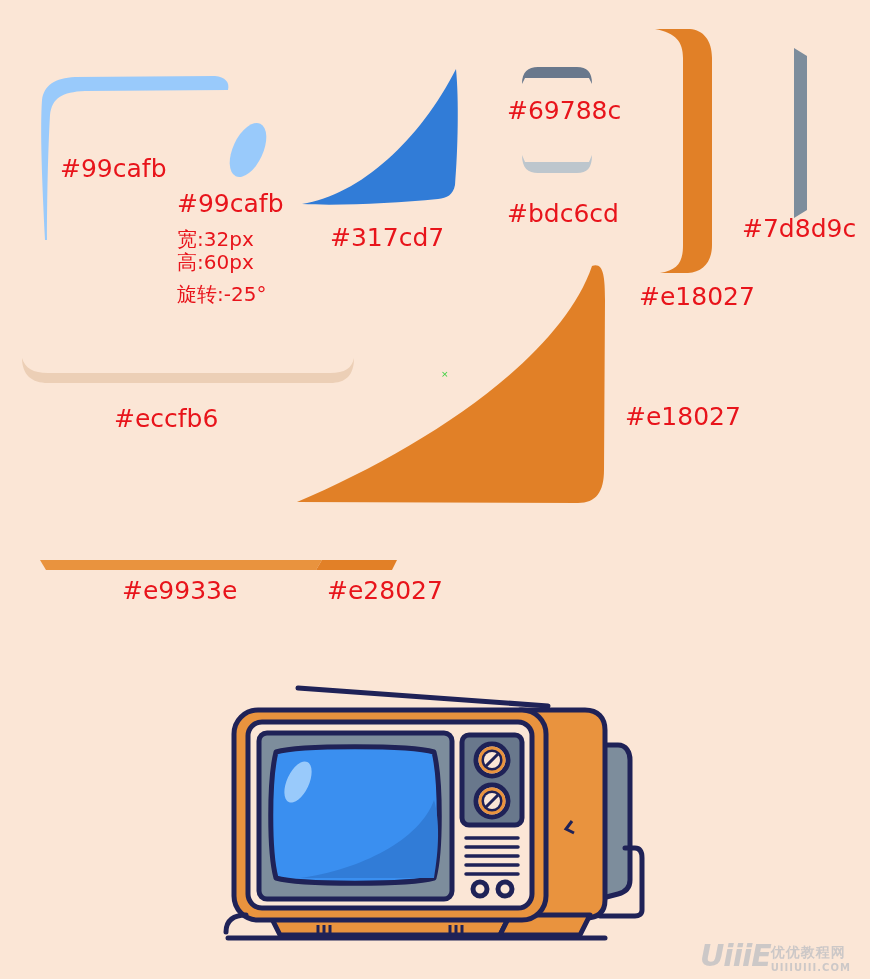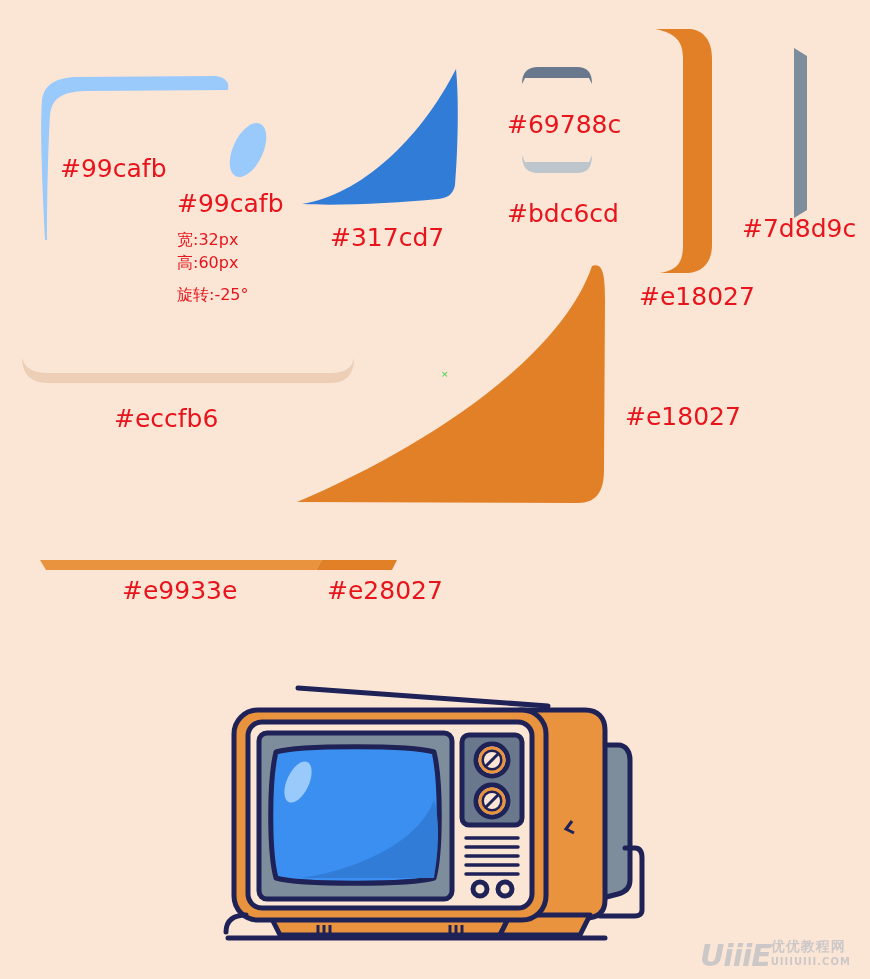"#69788c" div.label { top: 112px -> 98px }
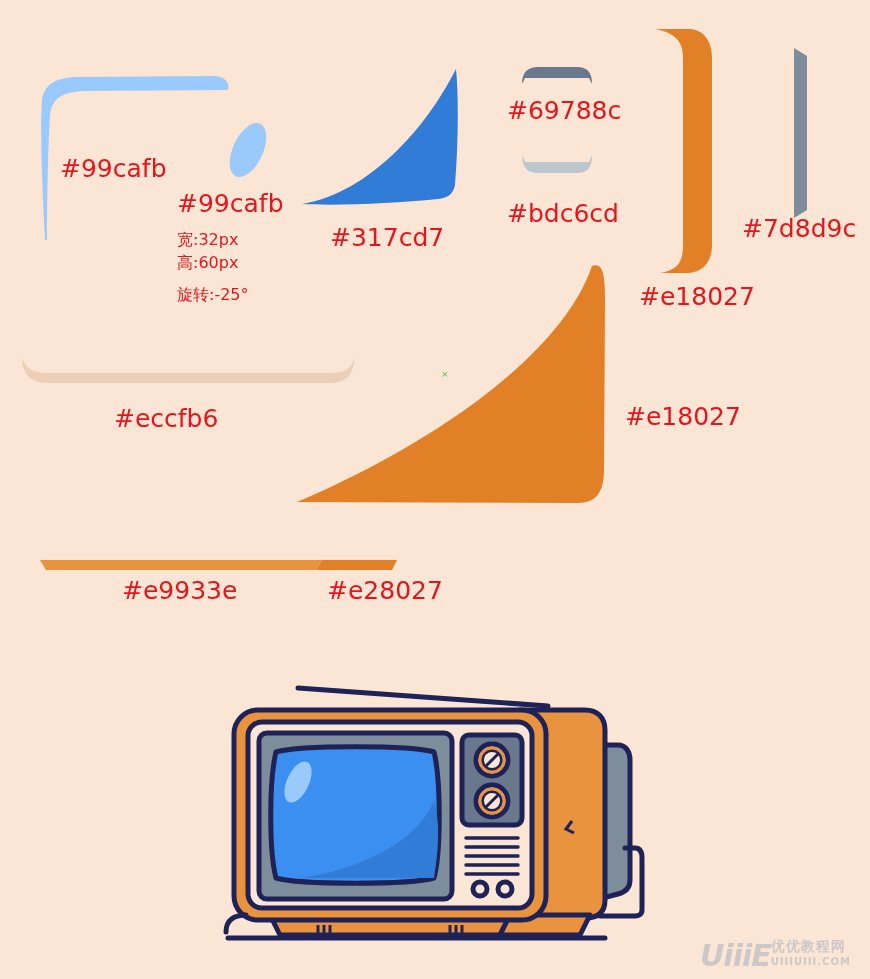"宽:32px" .small { font-size: 16px -> 20px }
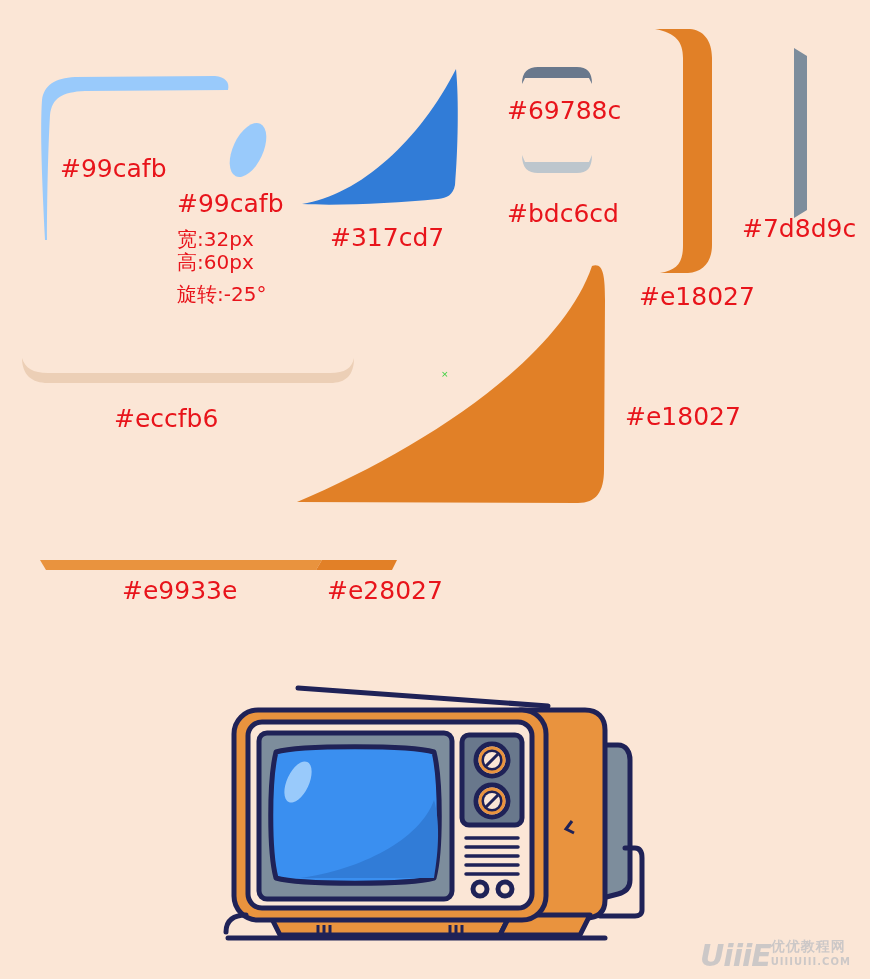"UiiiE" .wm { align-items: flex-start -> flex-end }
